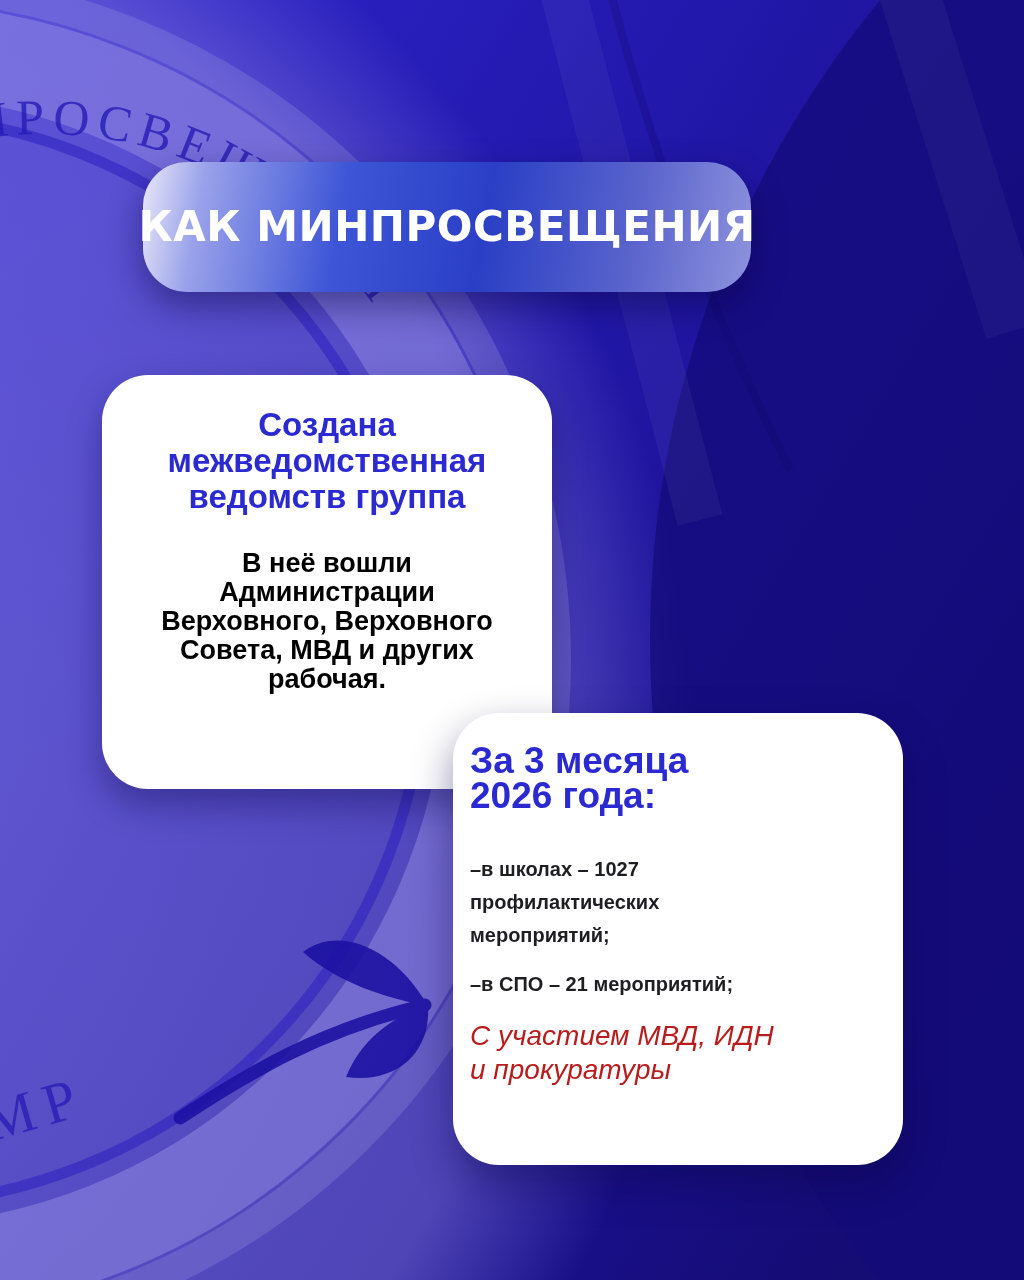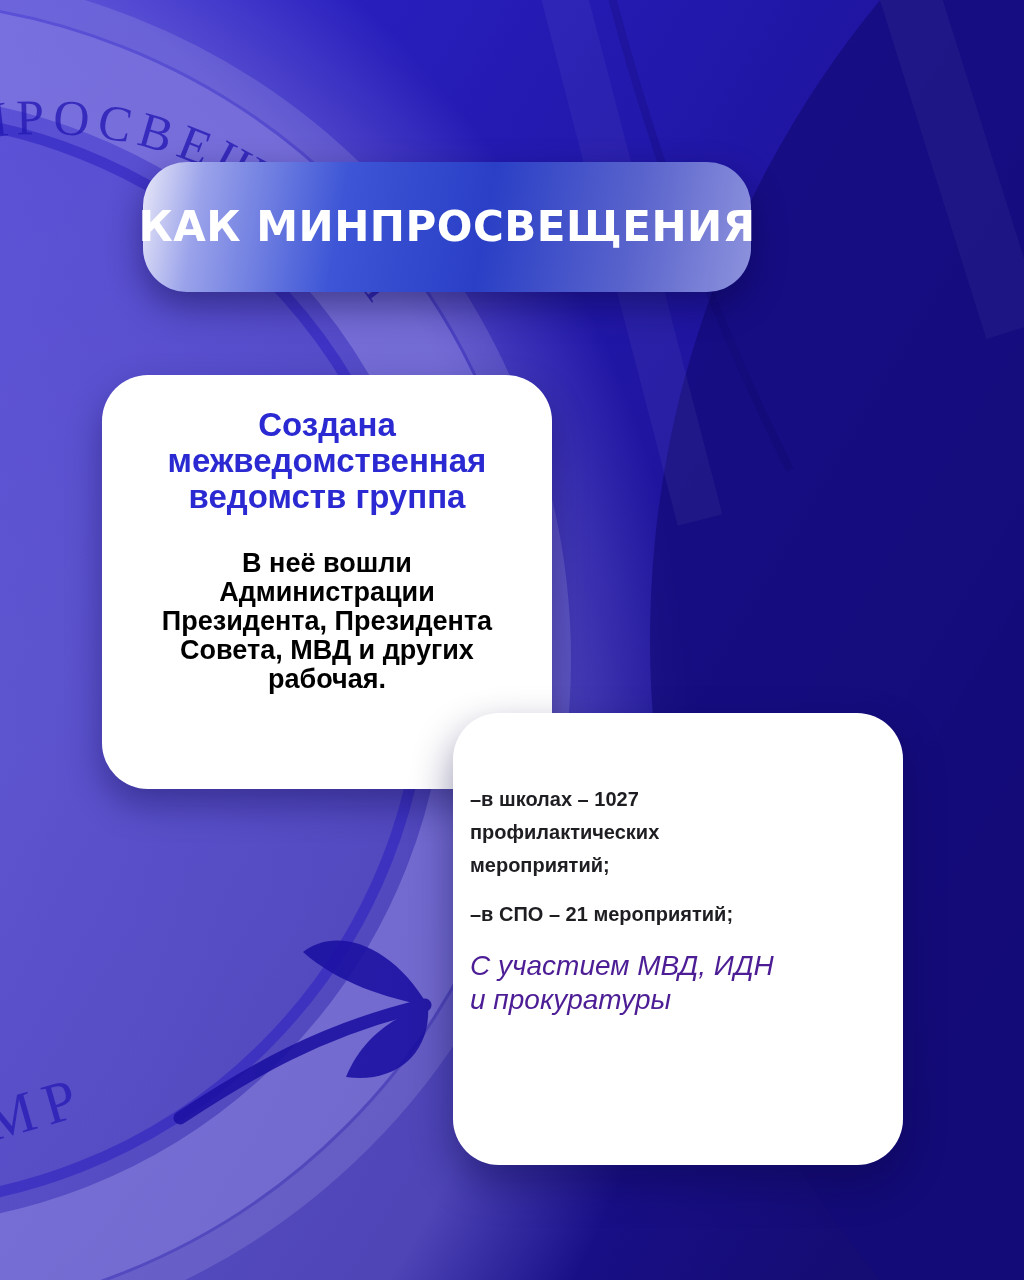"Президента, Президента" div.b-line { text: Президента, Президента -> Верховного, Верховного }
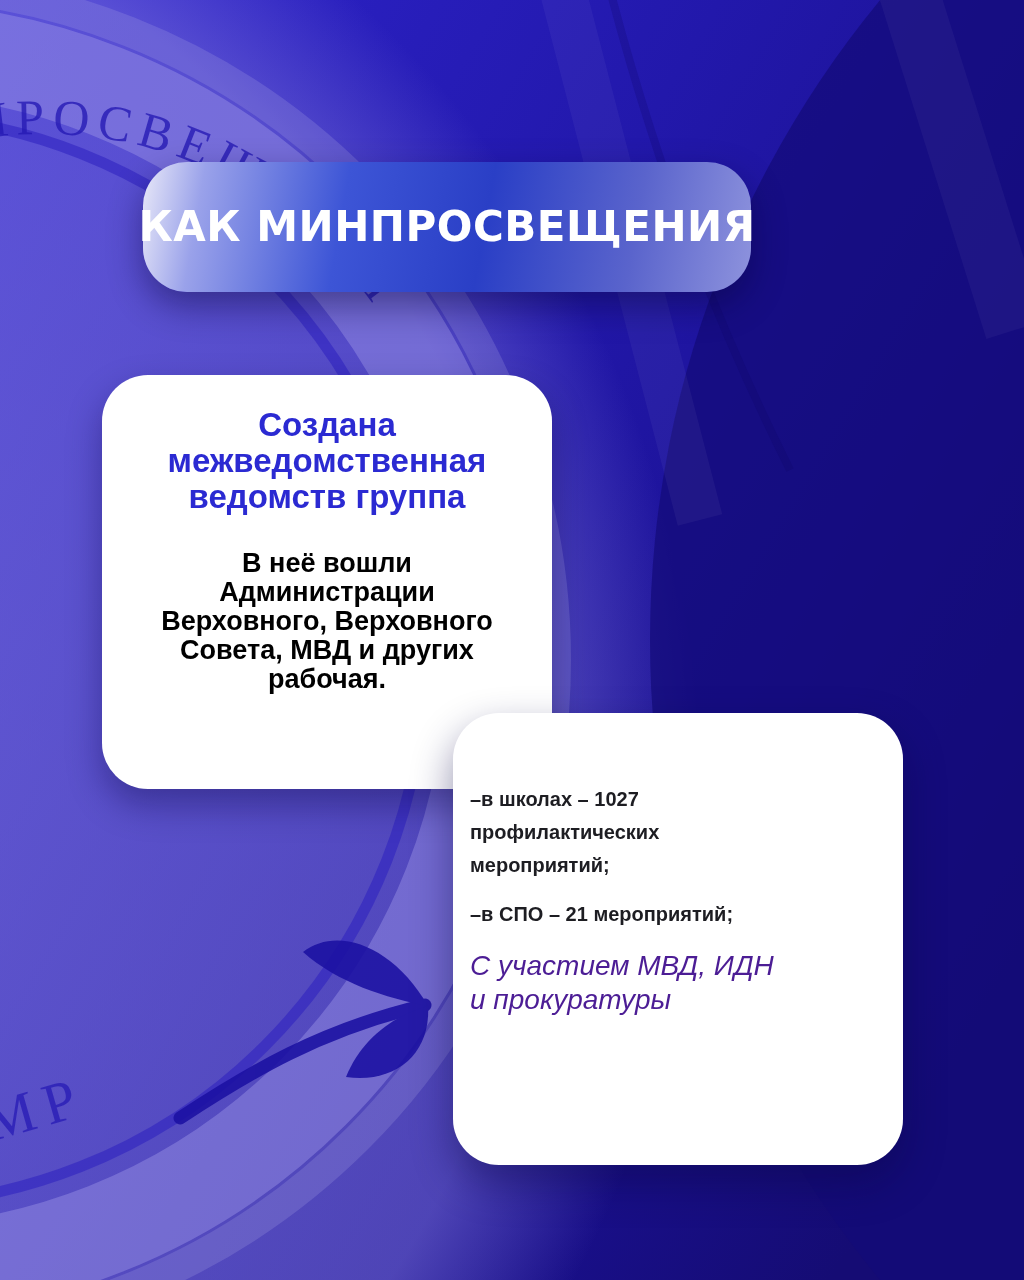"За 3 месяца" h2 { html: none -> <h2> <div>За 3 месяца</div> <div>2026 года:</div> </h2> }
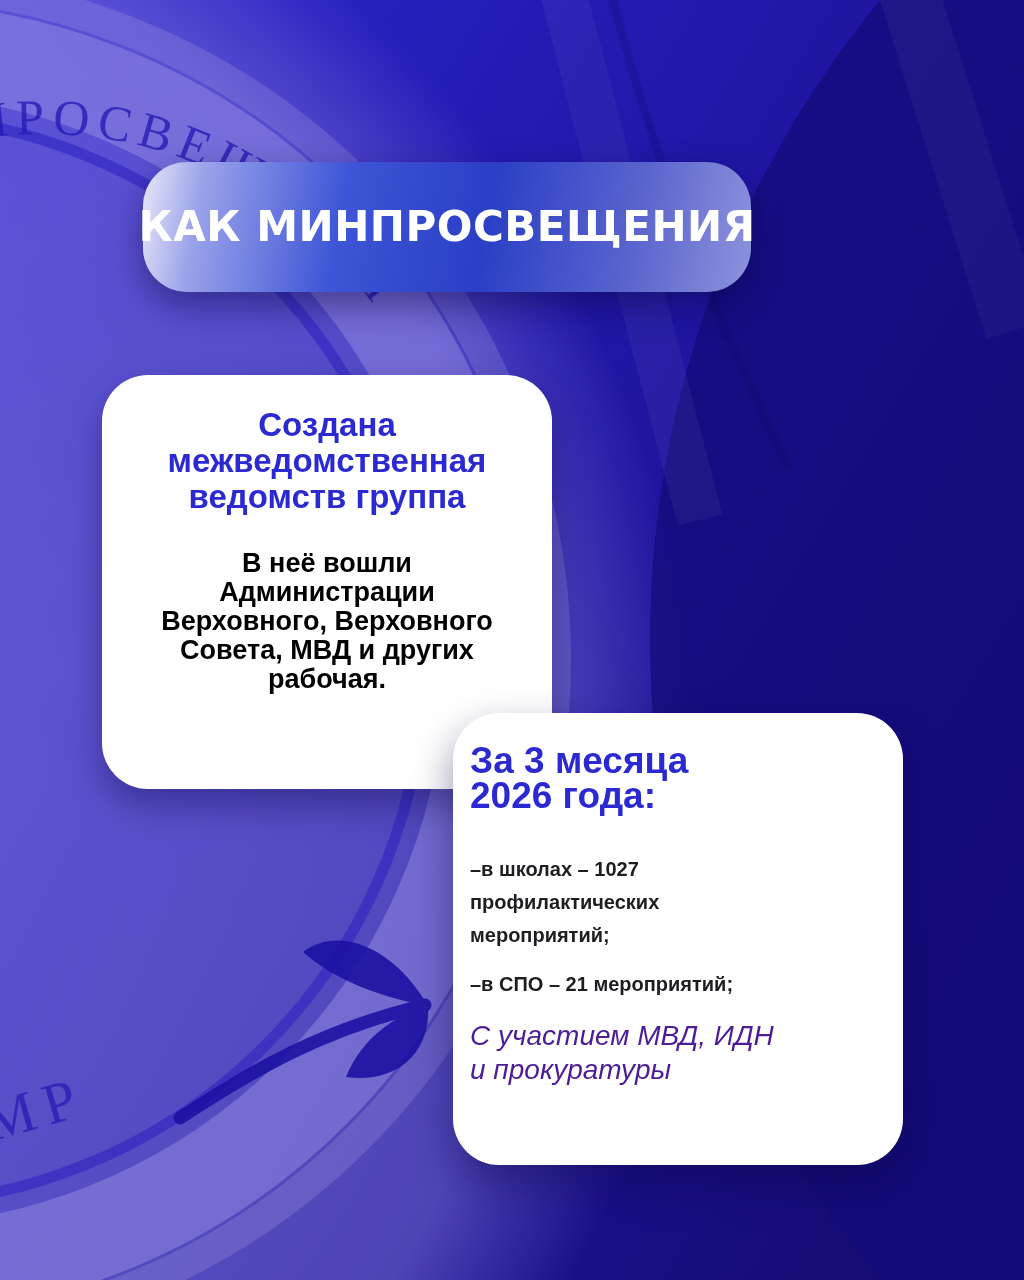"С участием МВД, ИДН" .n-line { color: #4c1d95 -> #b91c1c }
